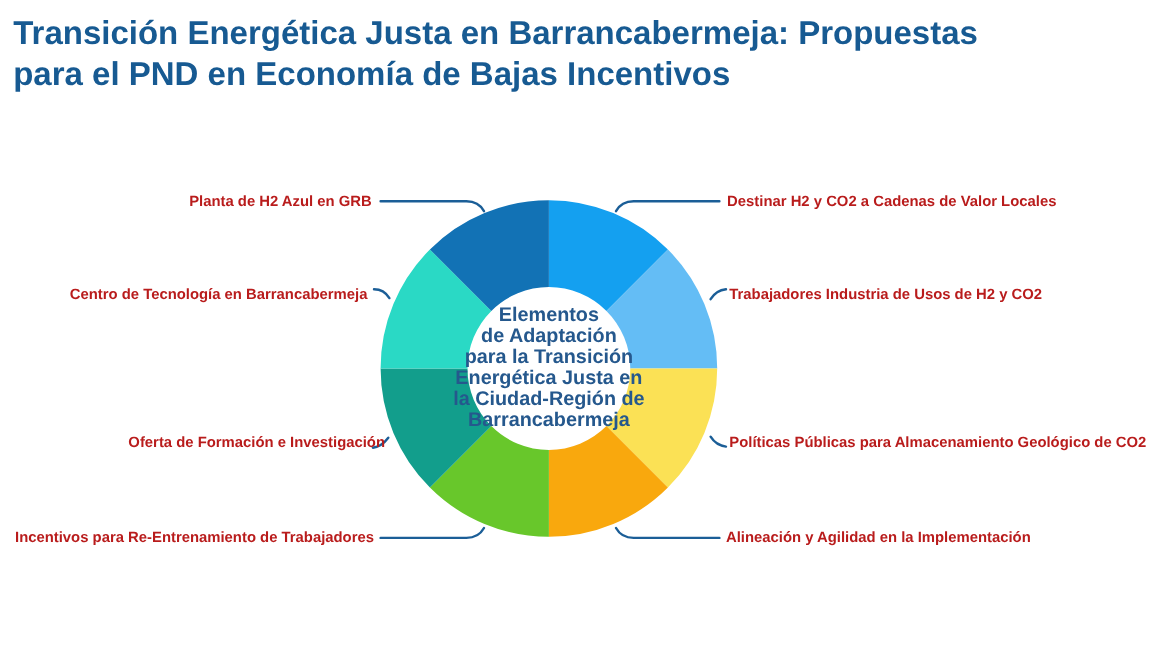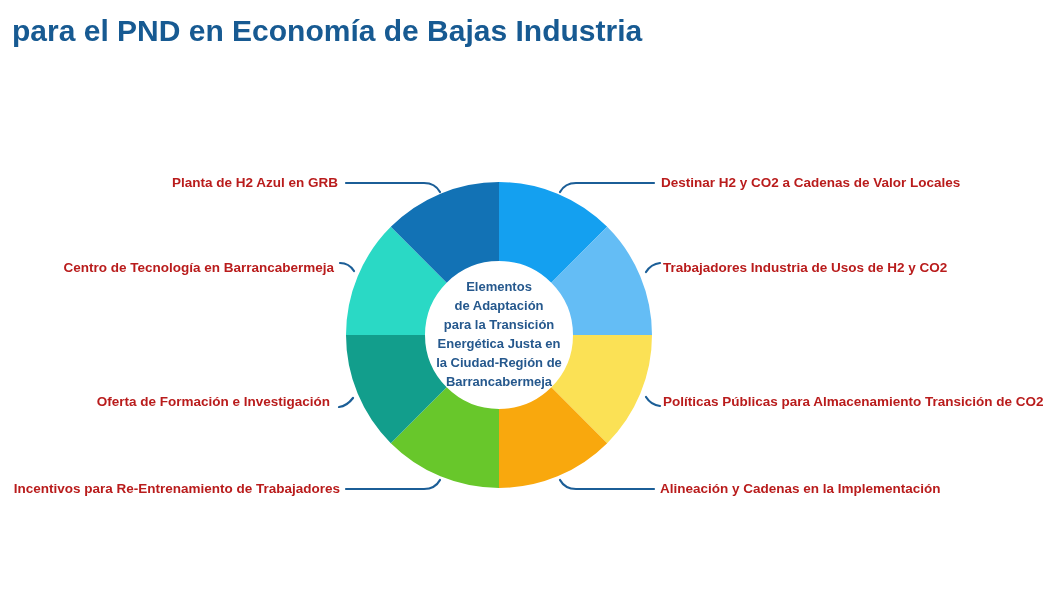"Transición Energética Justa en" div { html: none -> <div>Transición Energética Justa en Barrancabermeja: Propuestas</div> }
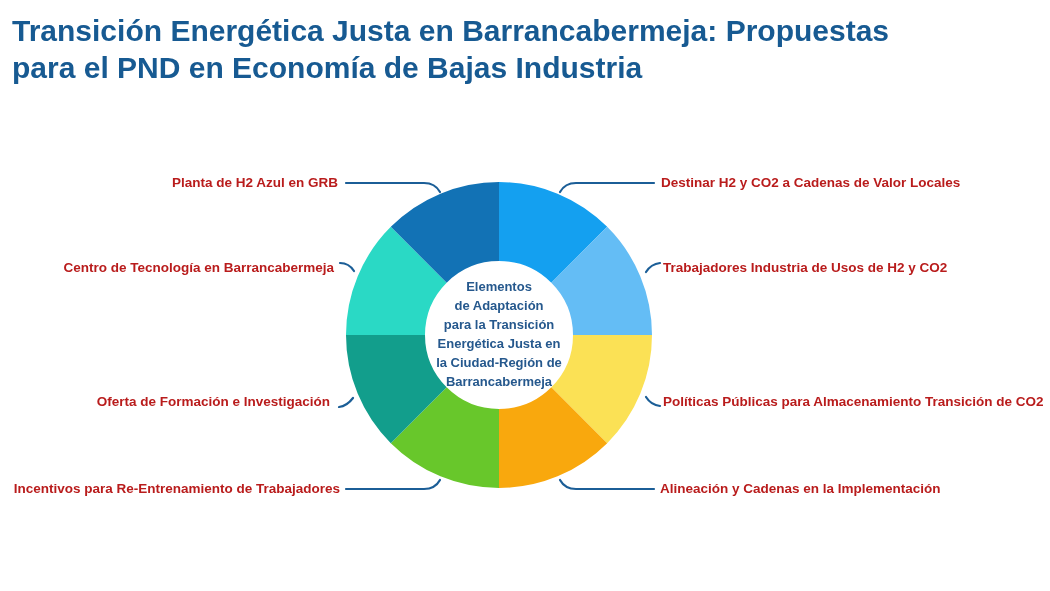"para el PND en Economía" div { text: Industria -> Incentivos }
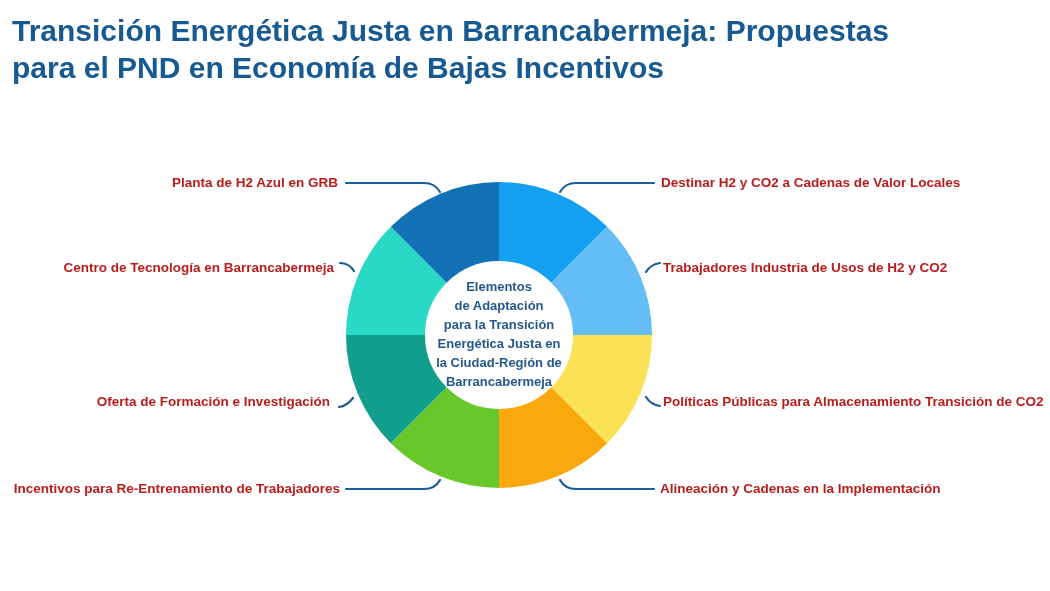"Elementos" .center-label { font-size: 13px -> 18px }
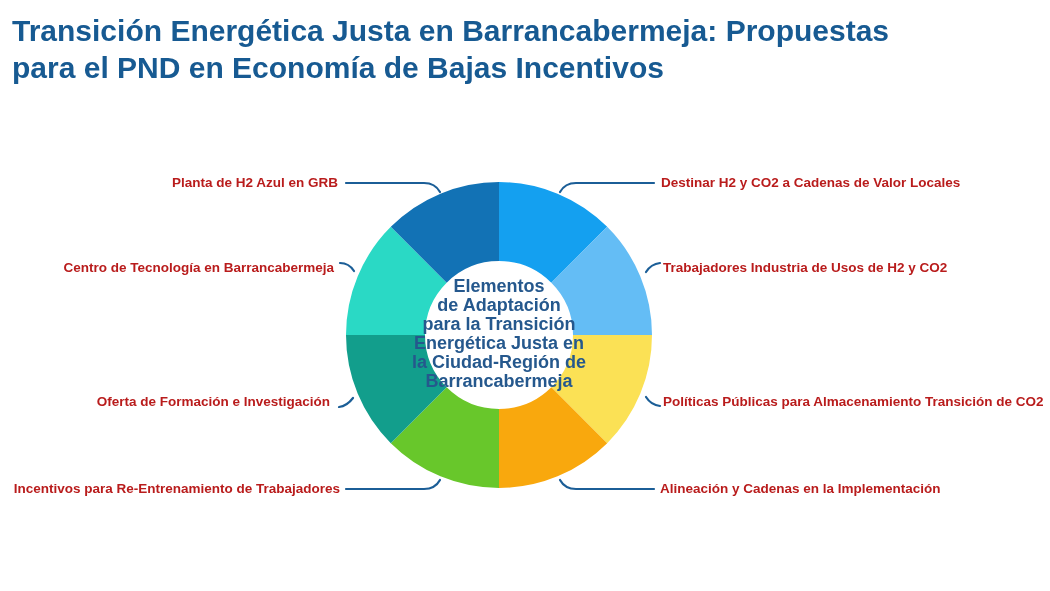"Oferta de Formación e Investigación" div.lbl { right: 720px -> 700px }
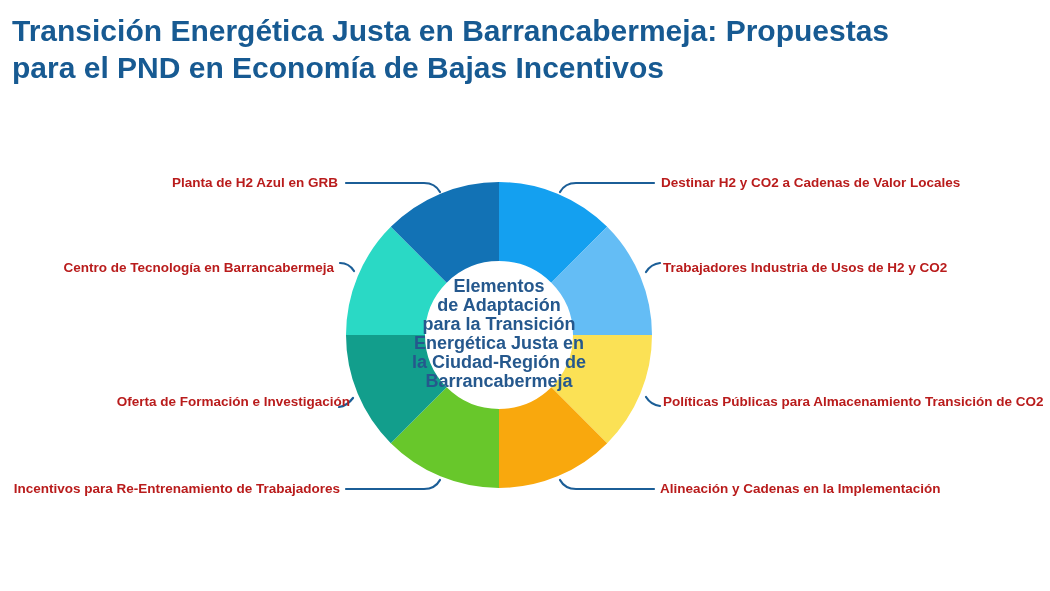"Políticas Públicas para Almacenamiento" div.lbl { text: Transición -> Geológico }
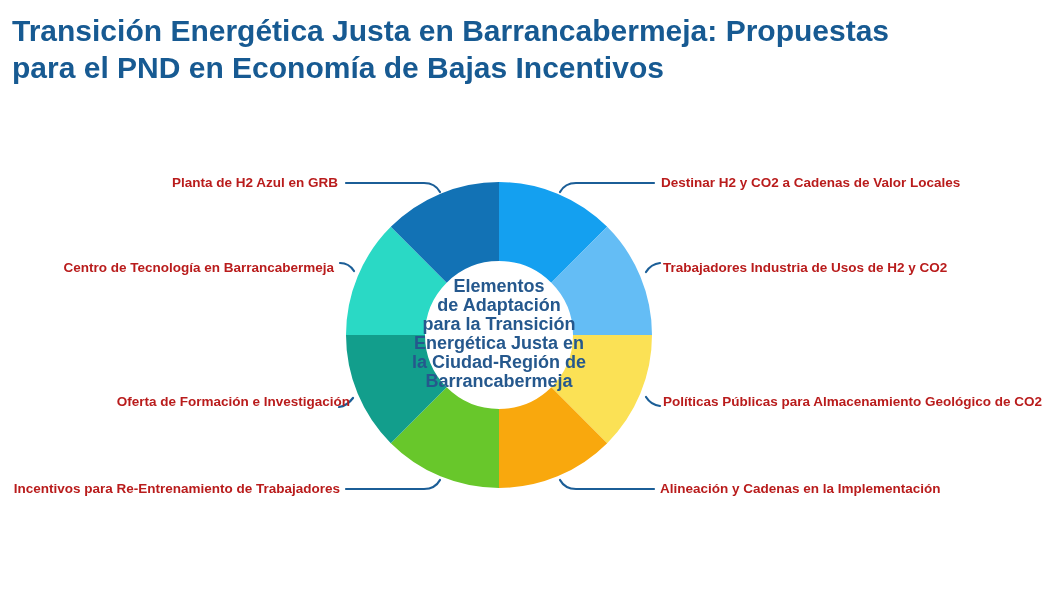"Alineación y Cadenas en la" div.lbl { text: Cadenas -> Agilidad }
